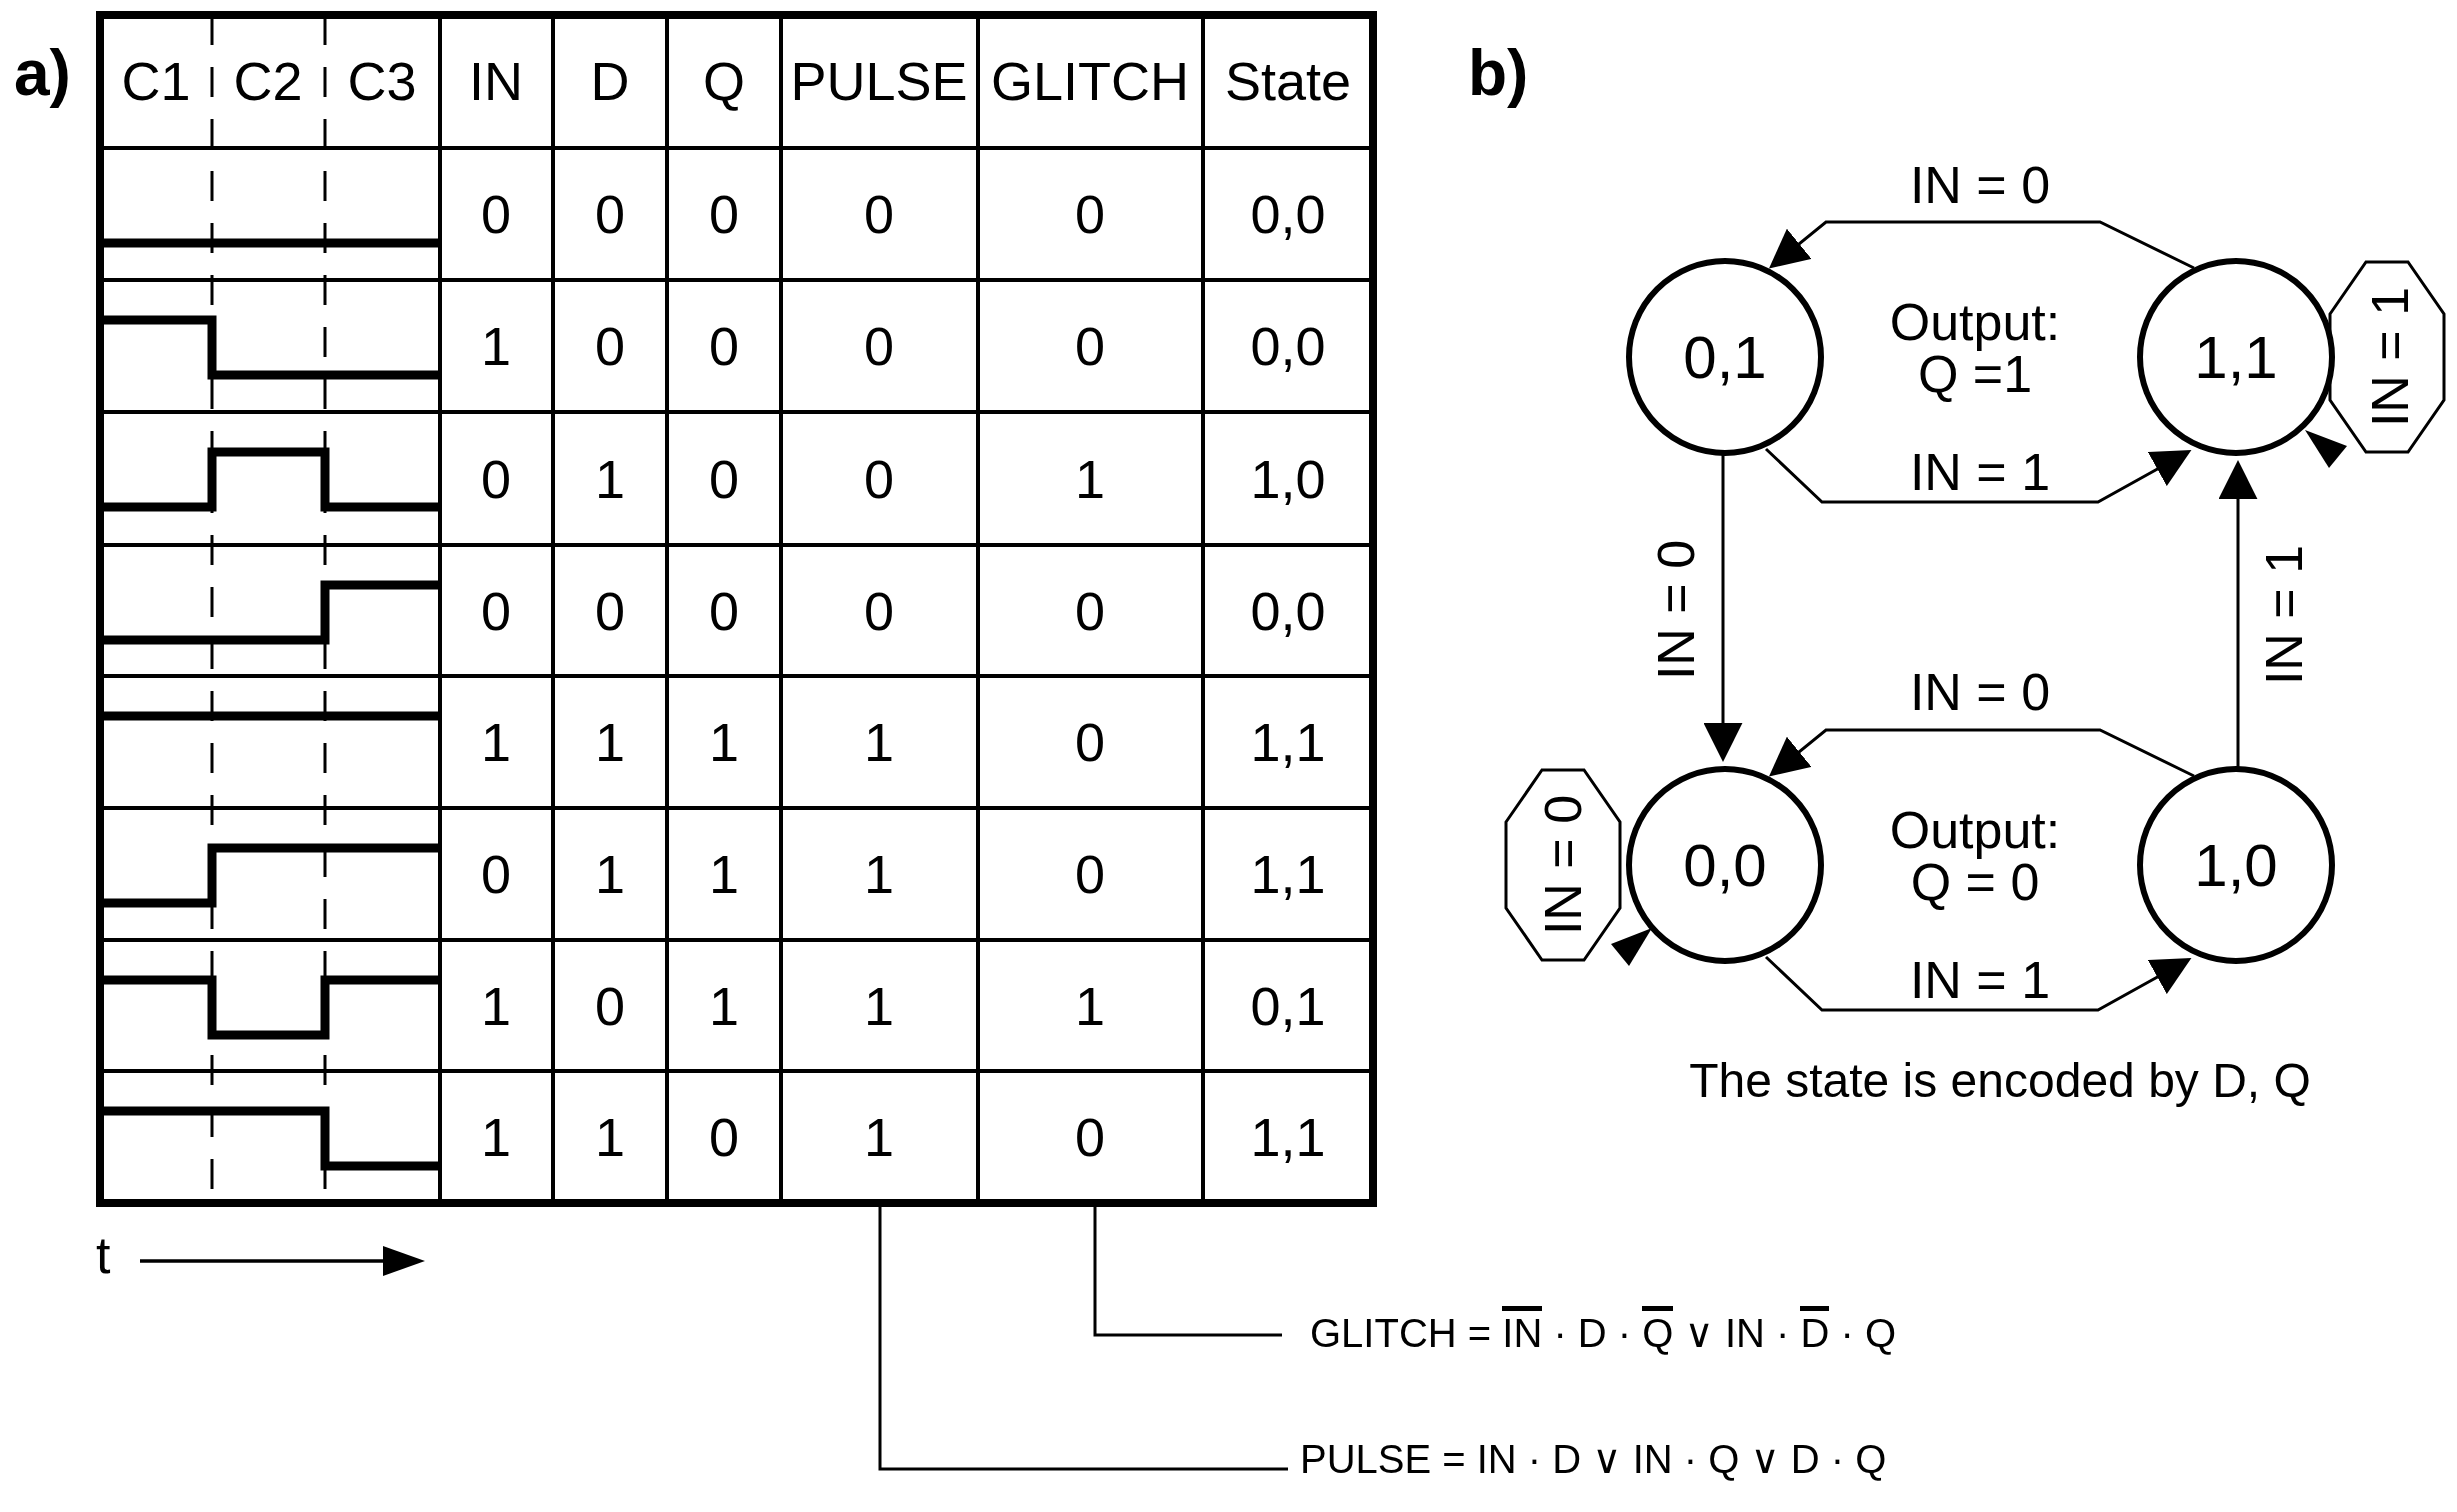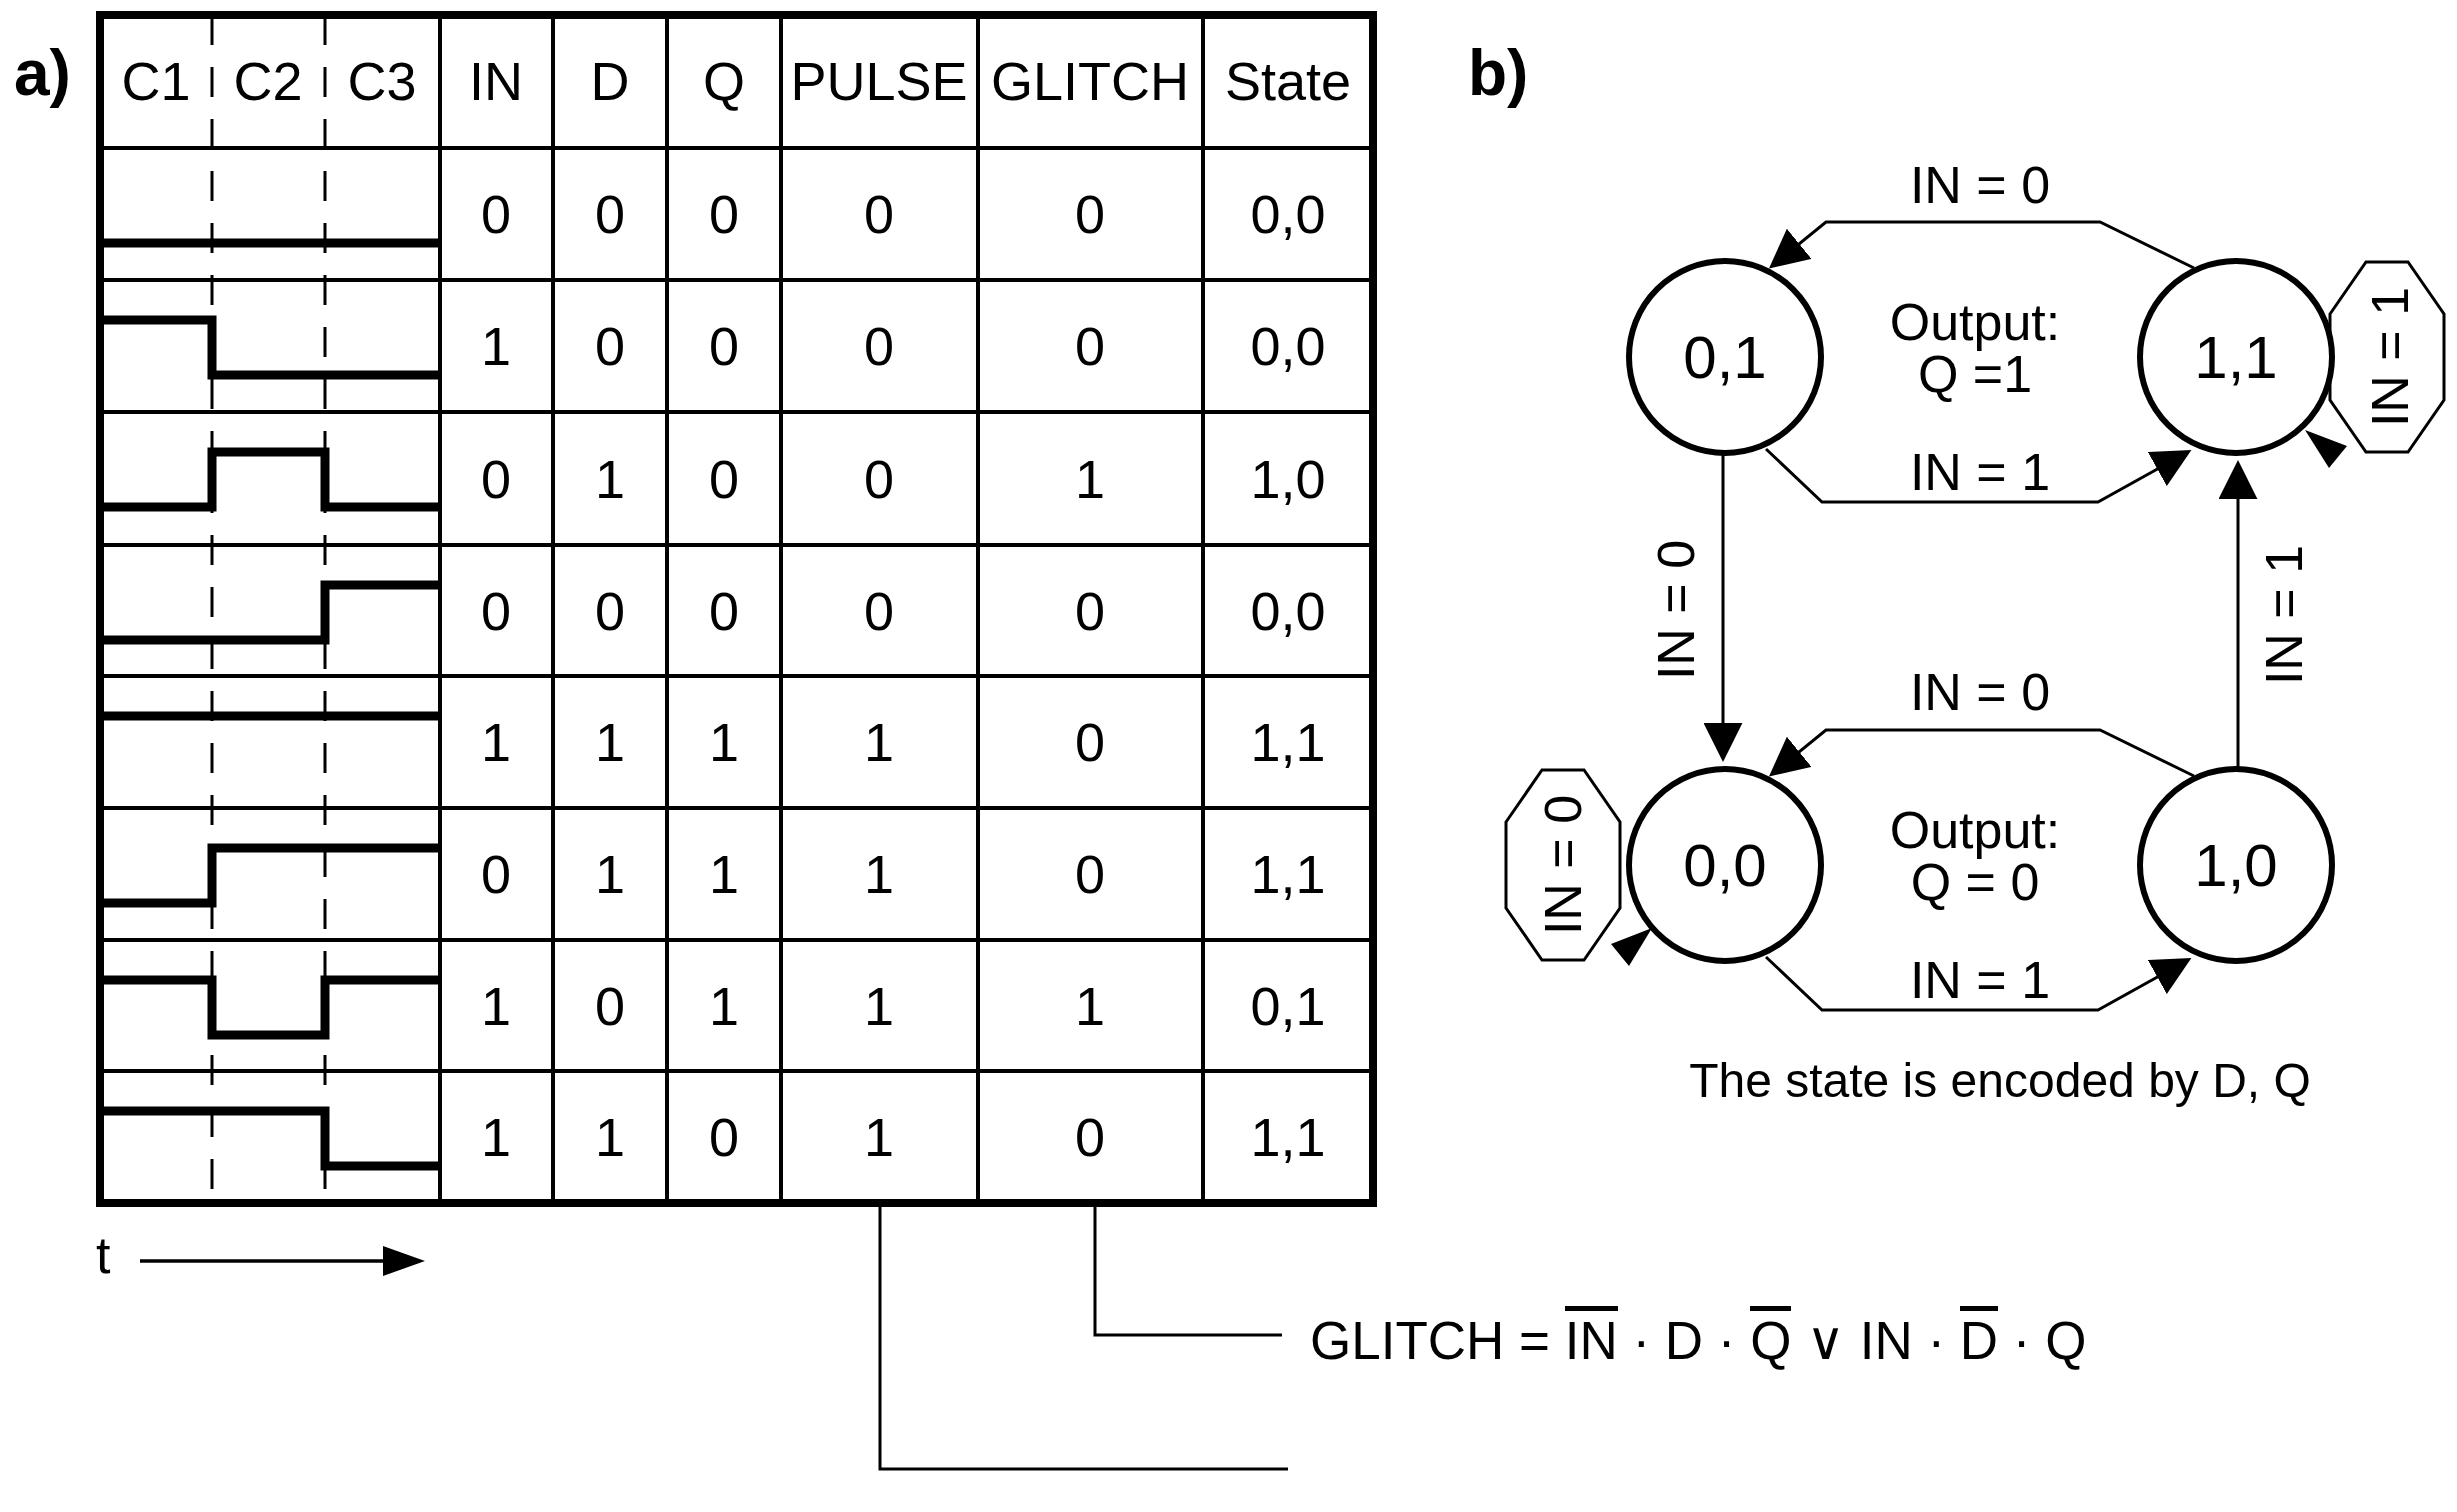"GLITCH = IN · D" .eq { font-size: 53px -> 40px }
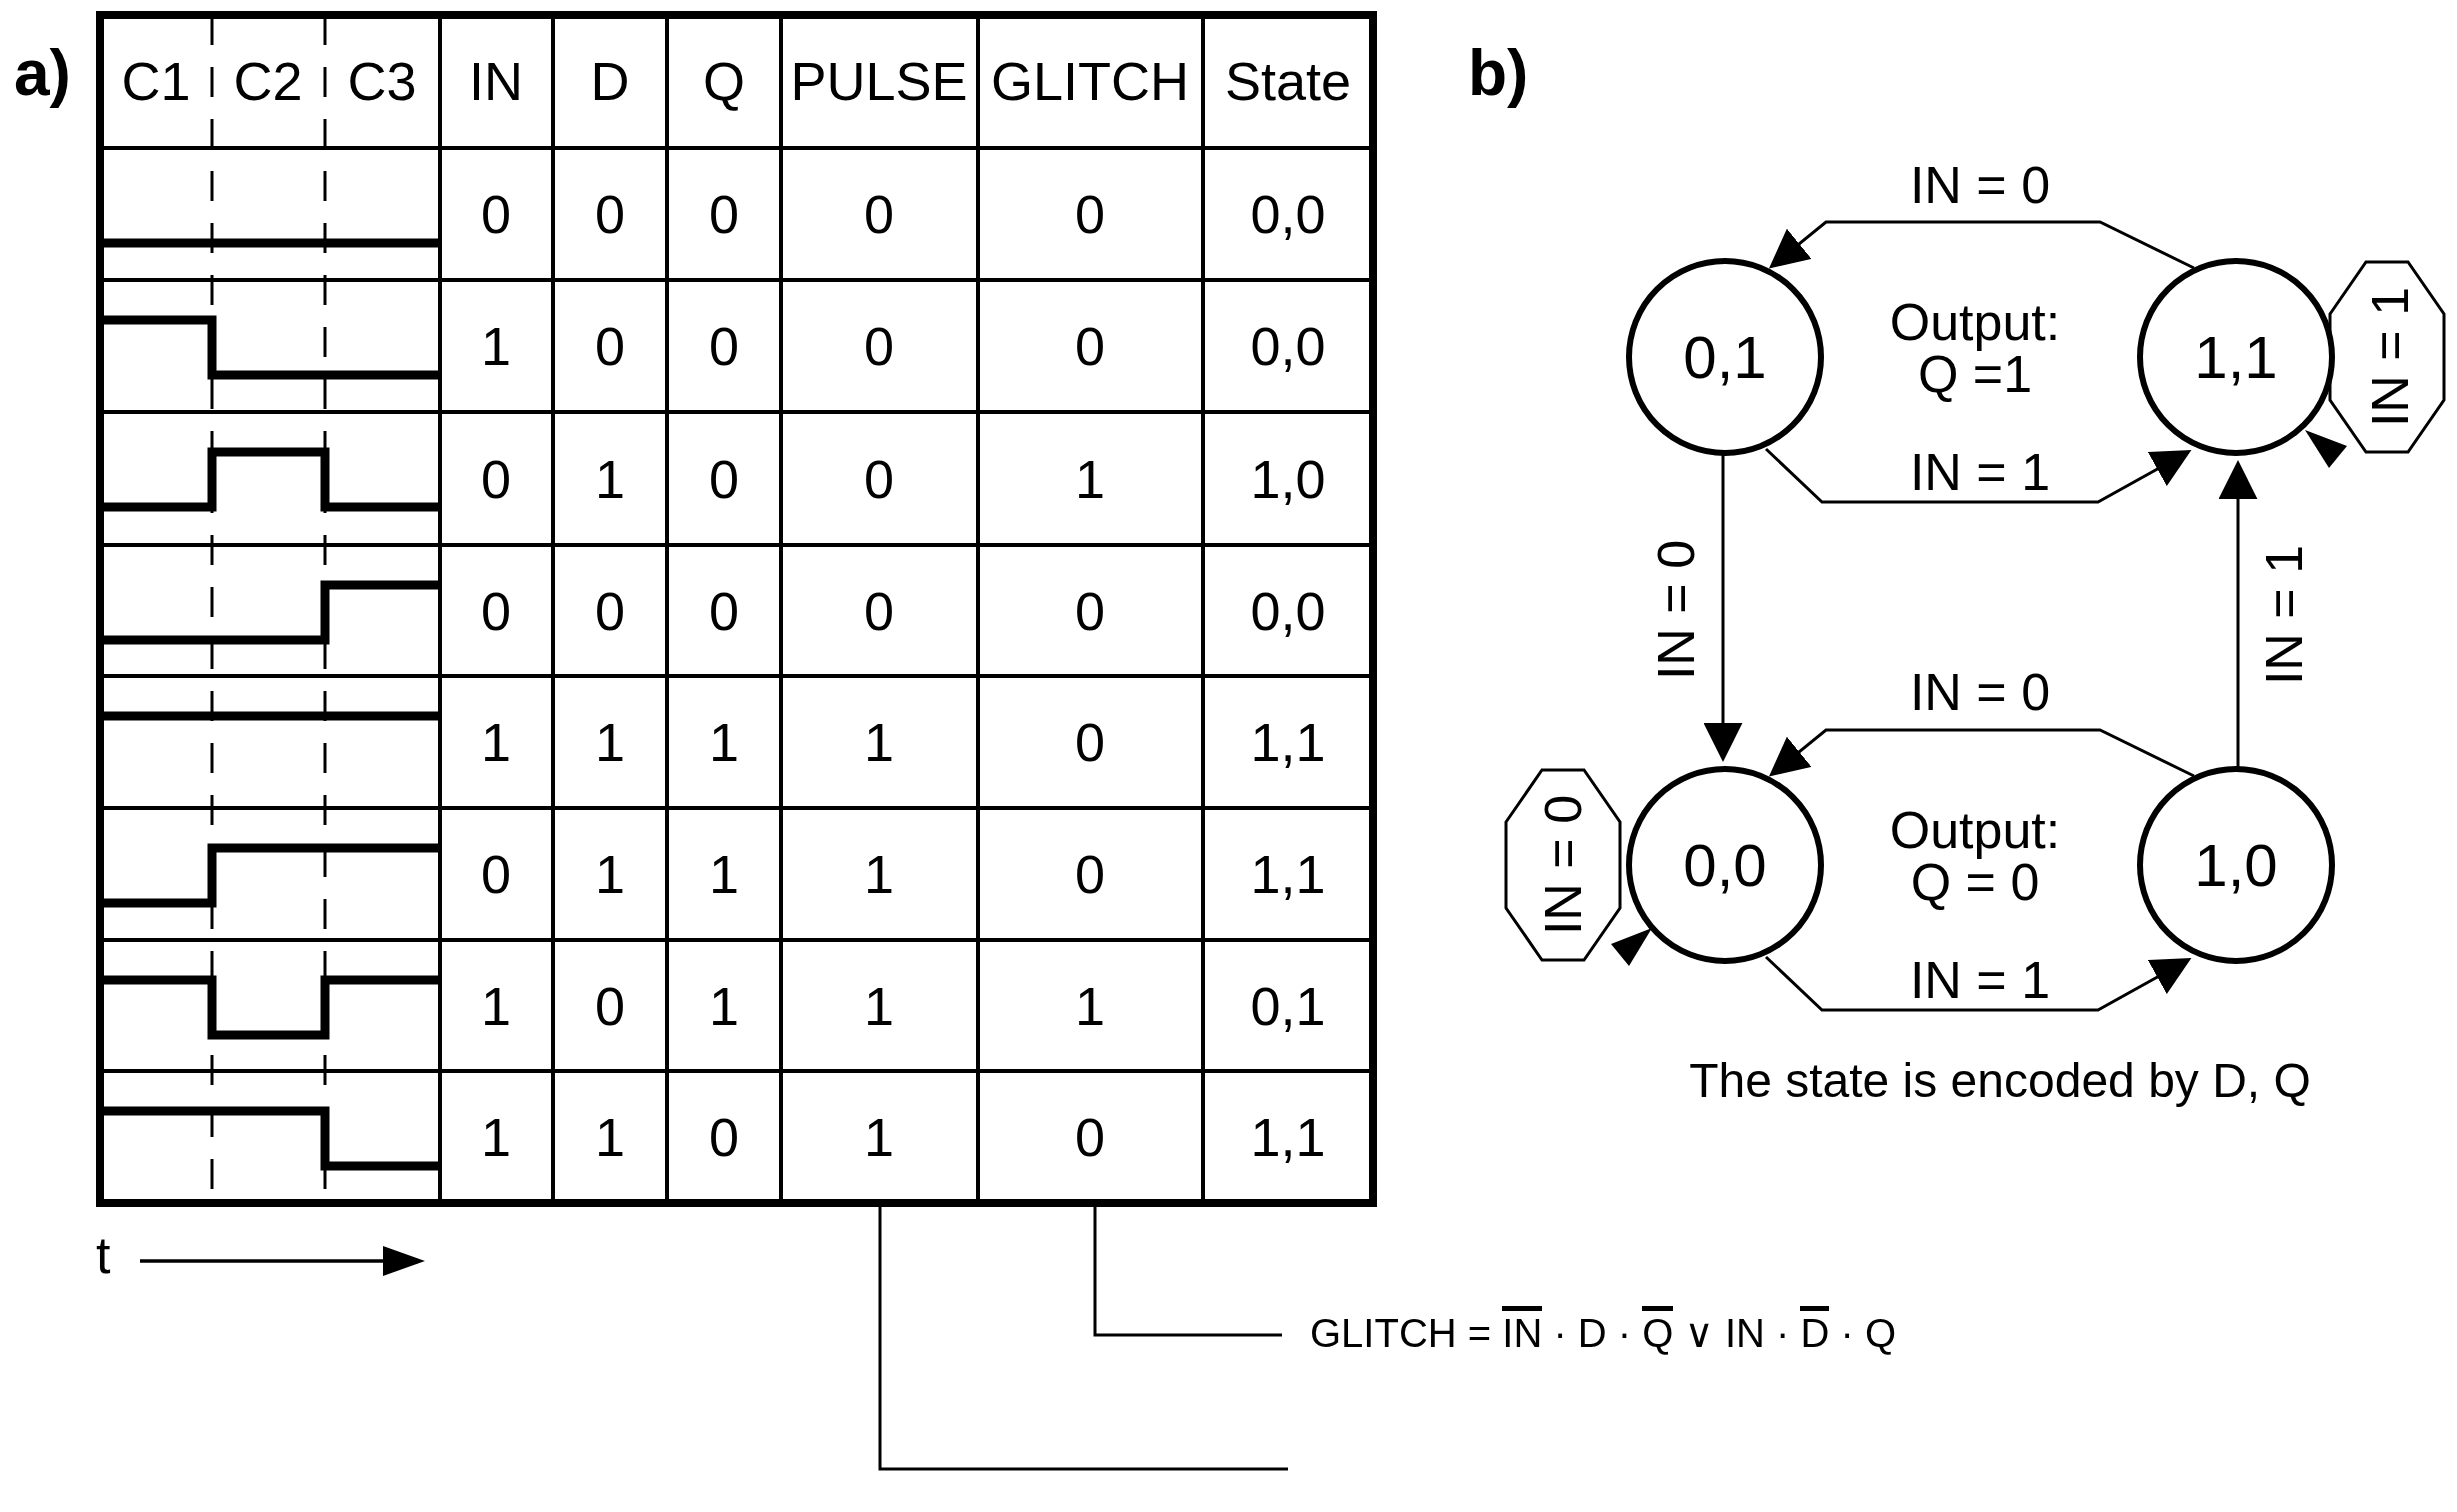"PULSE = IN · D" div.eq { html: none -> <div><span>PULSE = IN · D ∨ IN · Q ∨ D · Q</span></div> }
